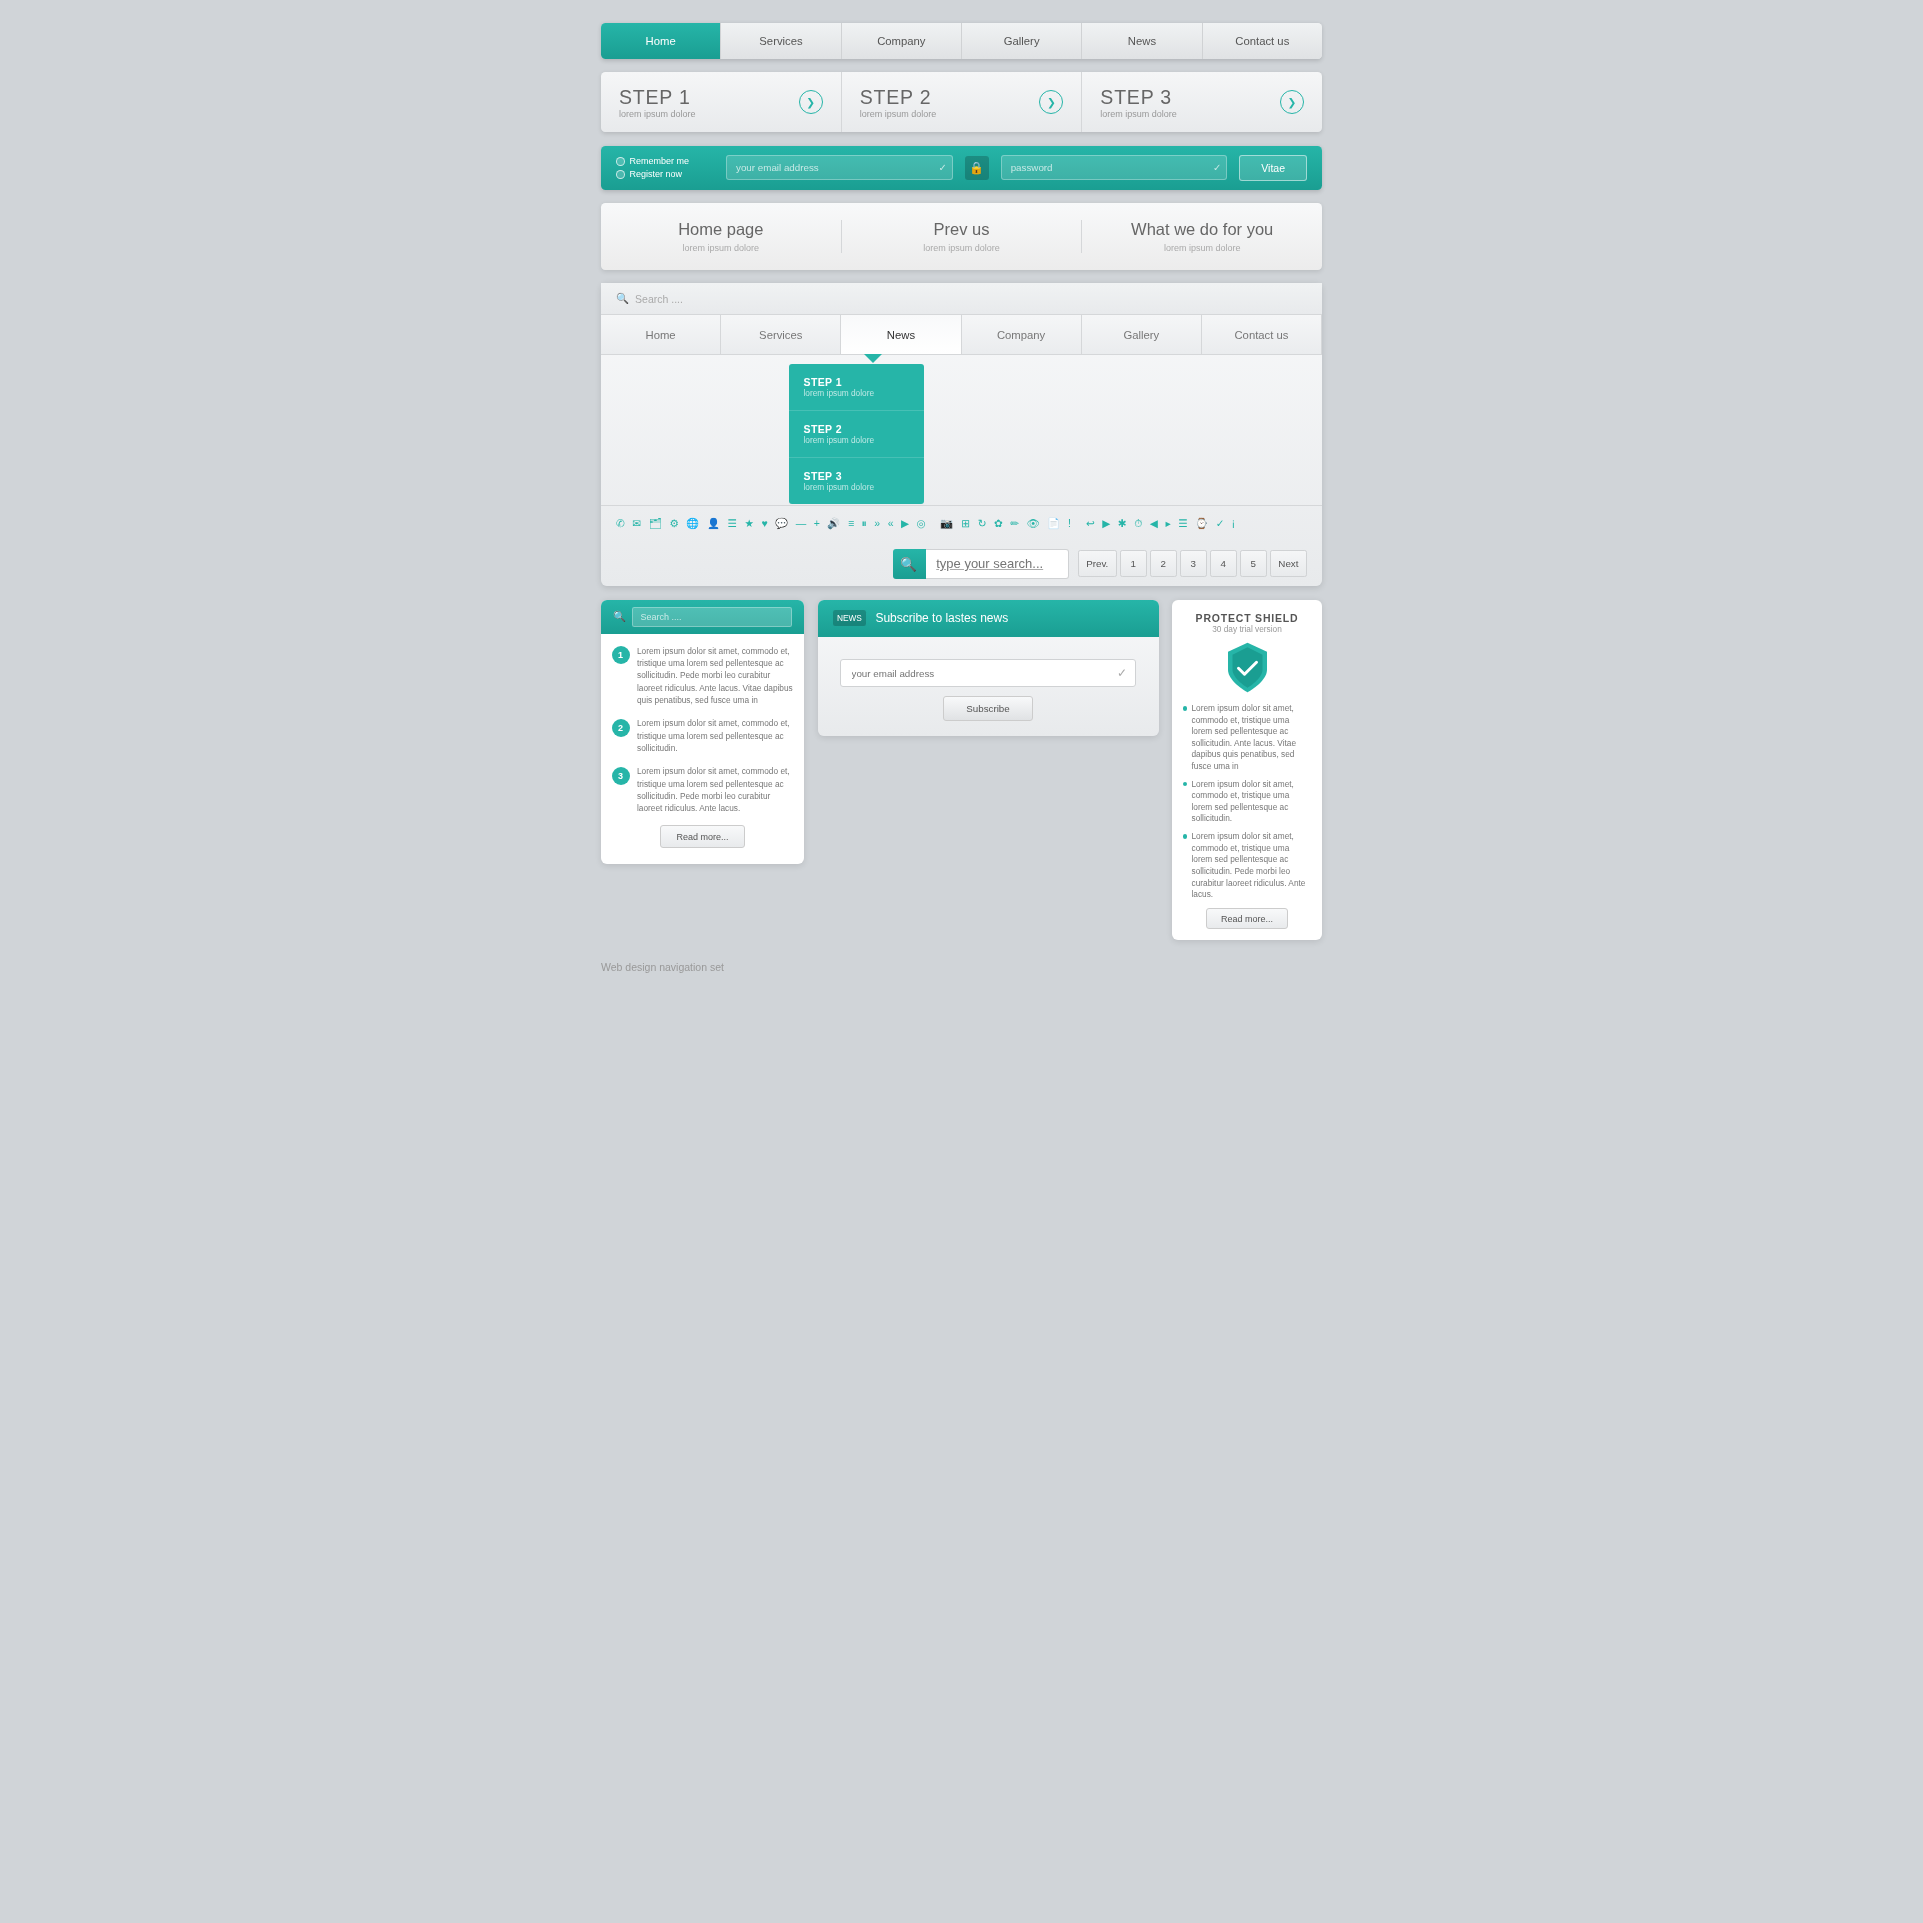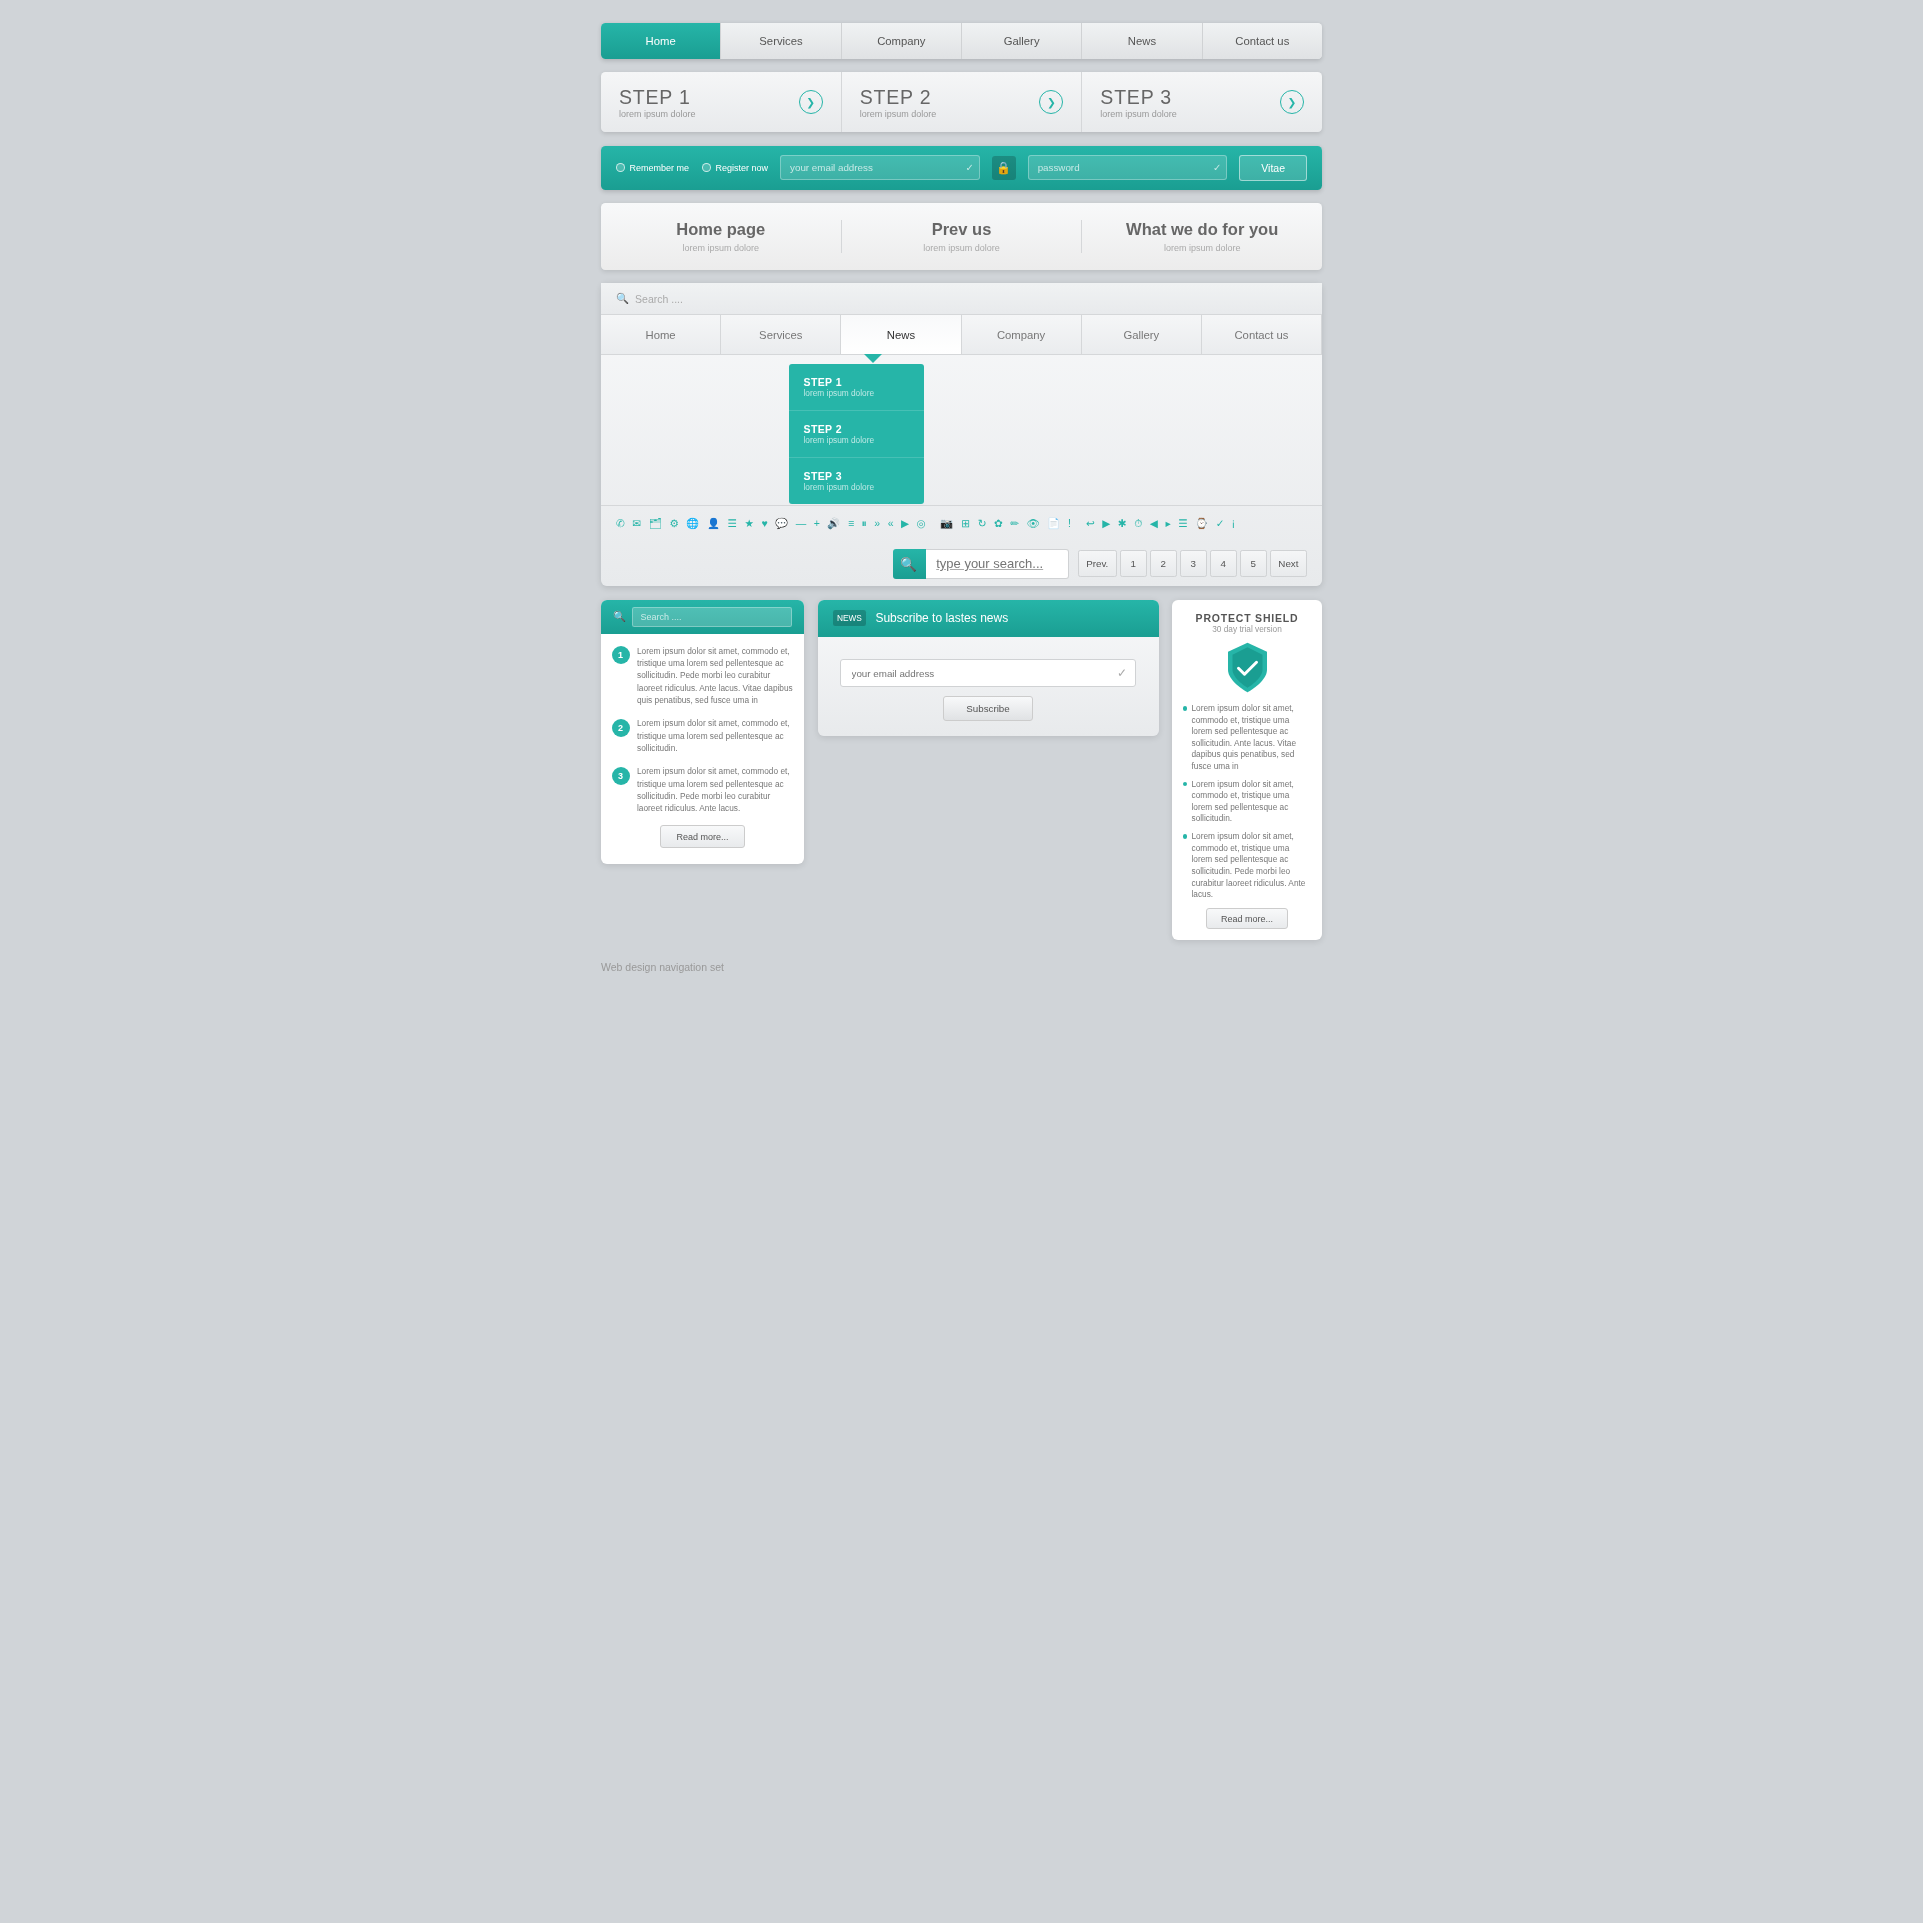"Remember me" .login-checks { flex-direction: row -> column; gap: 13px -> 3px }
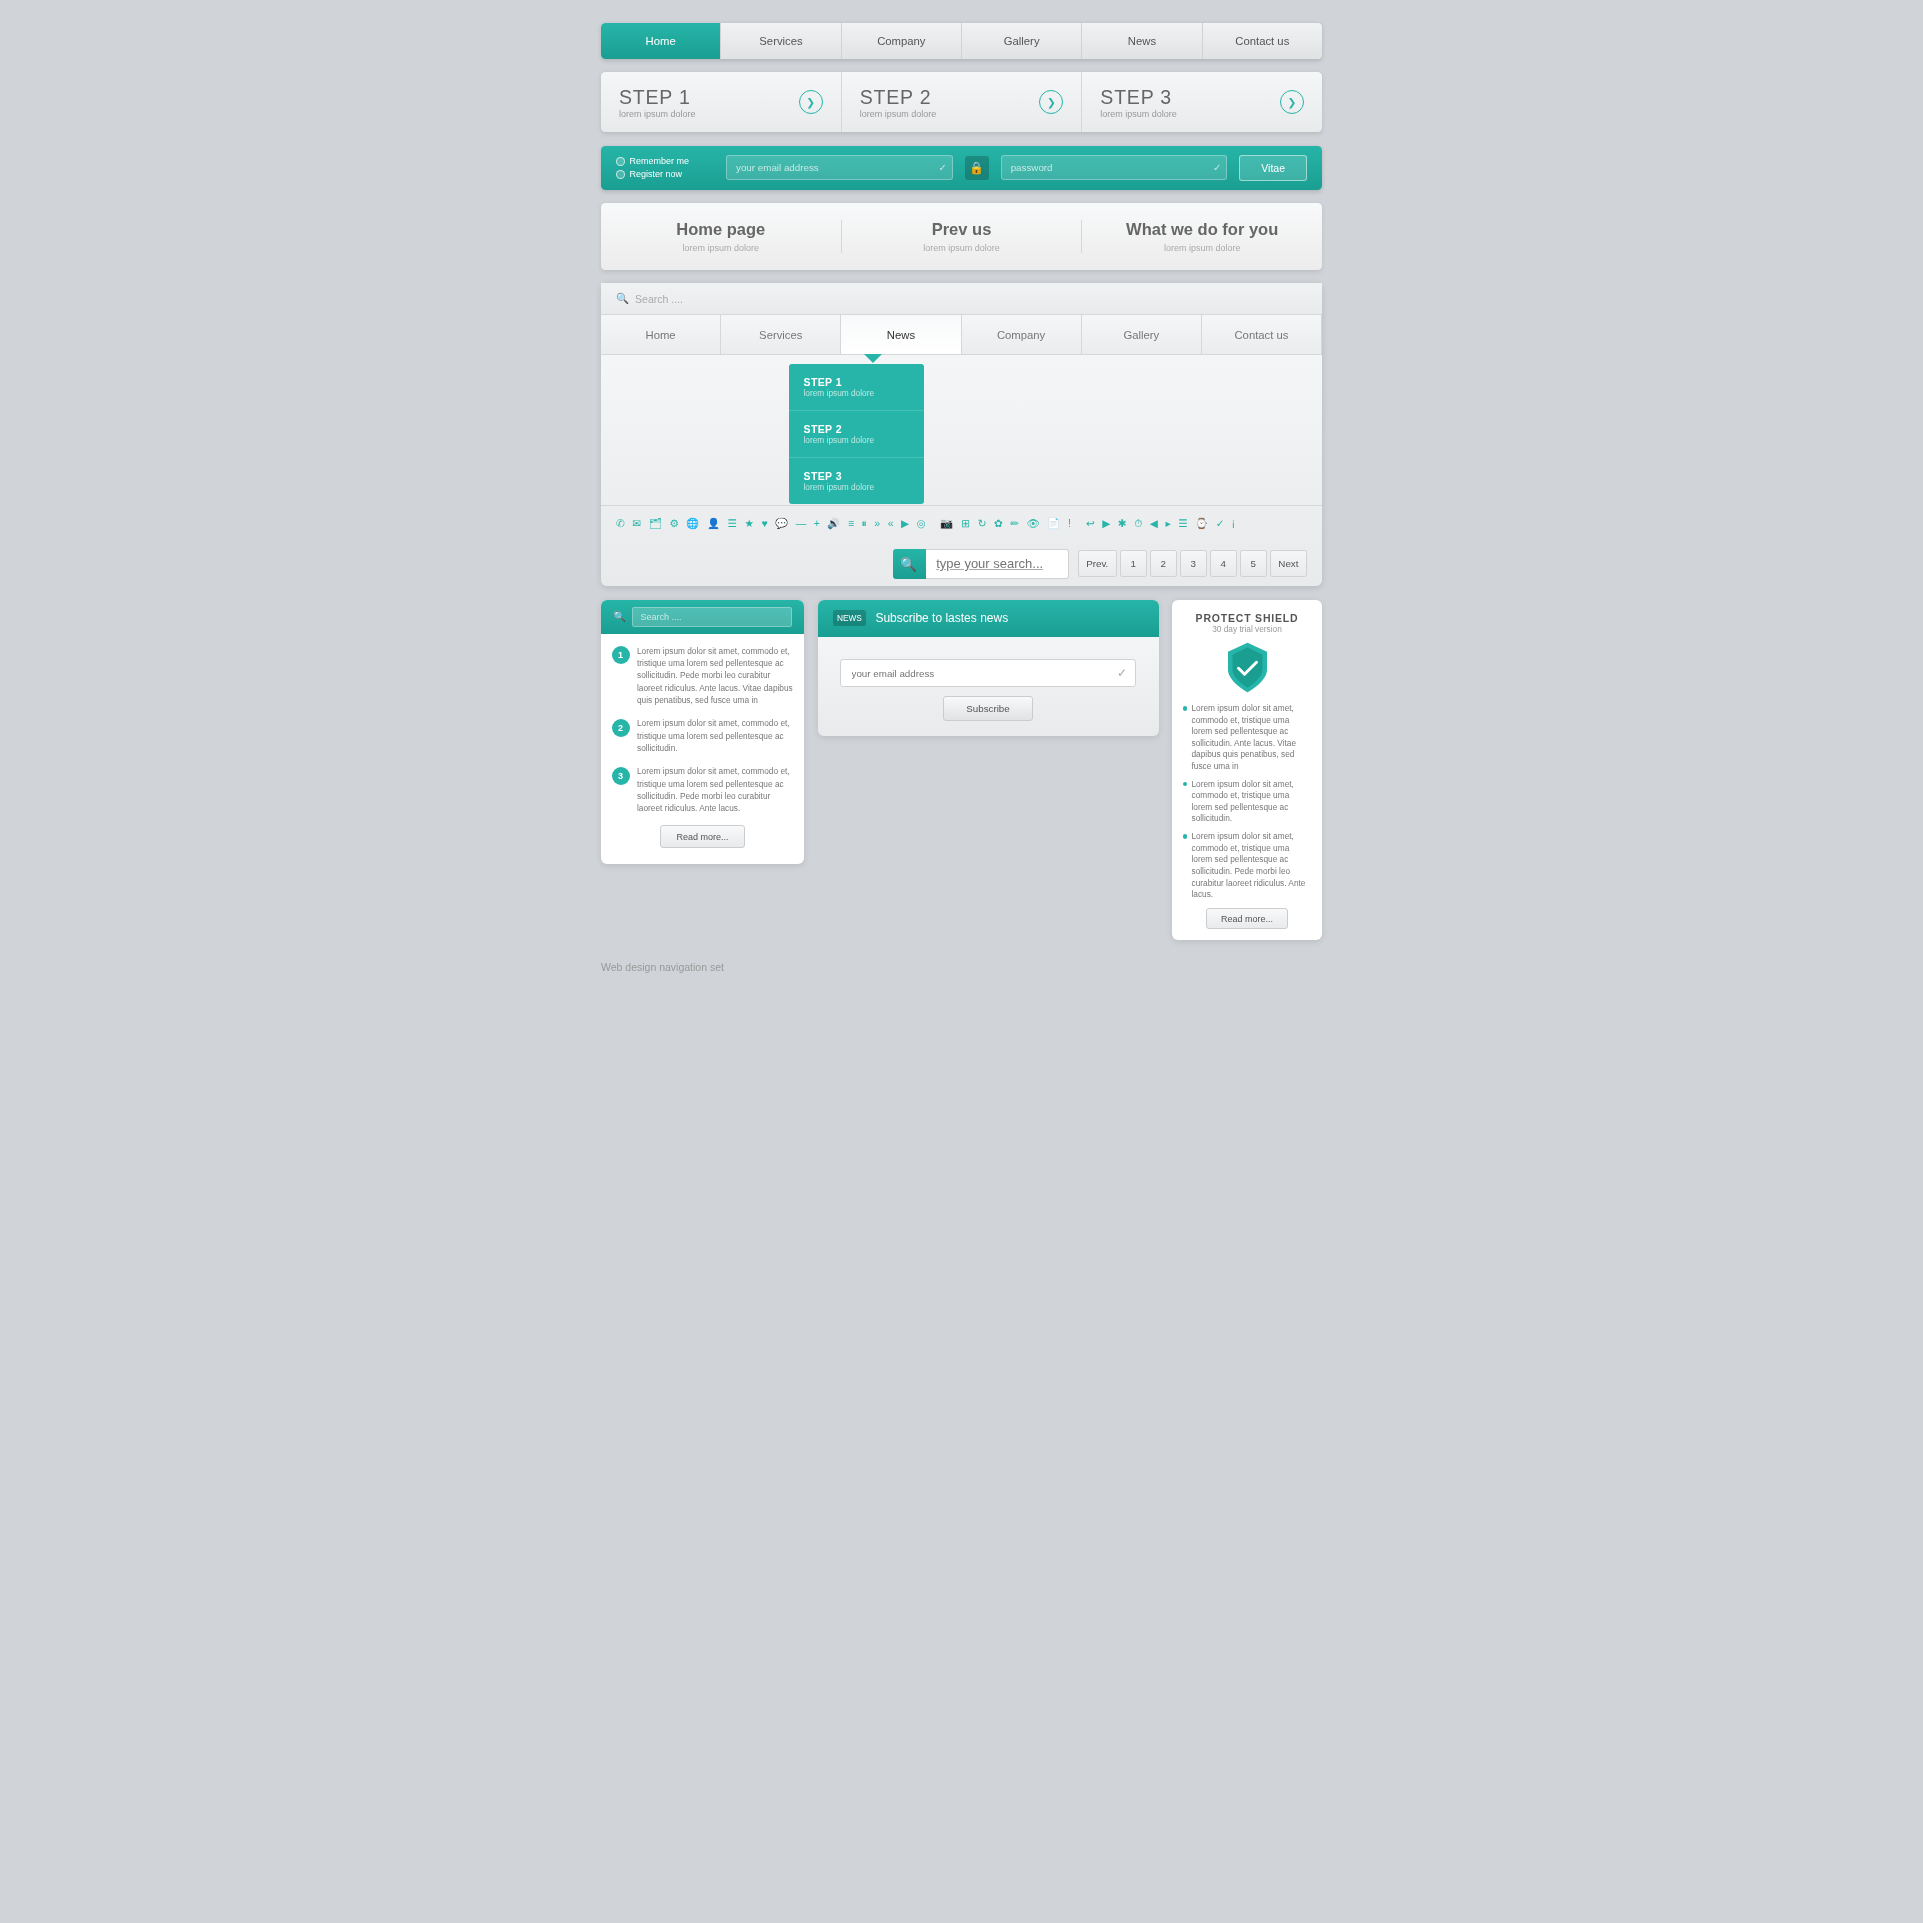"Home page" .info-title { font-weight: 700 -> 400 }
